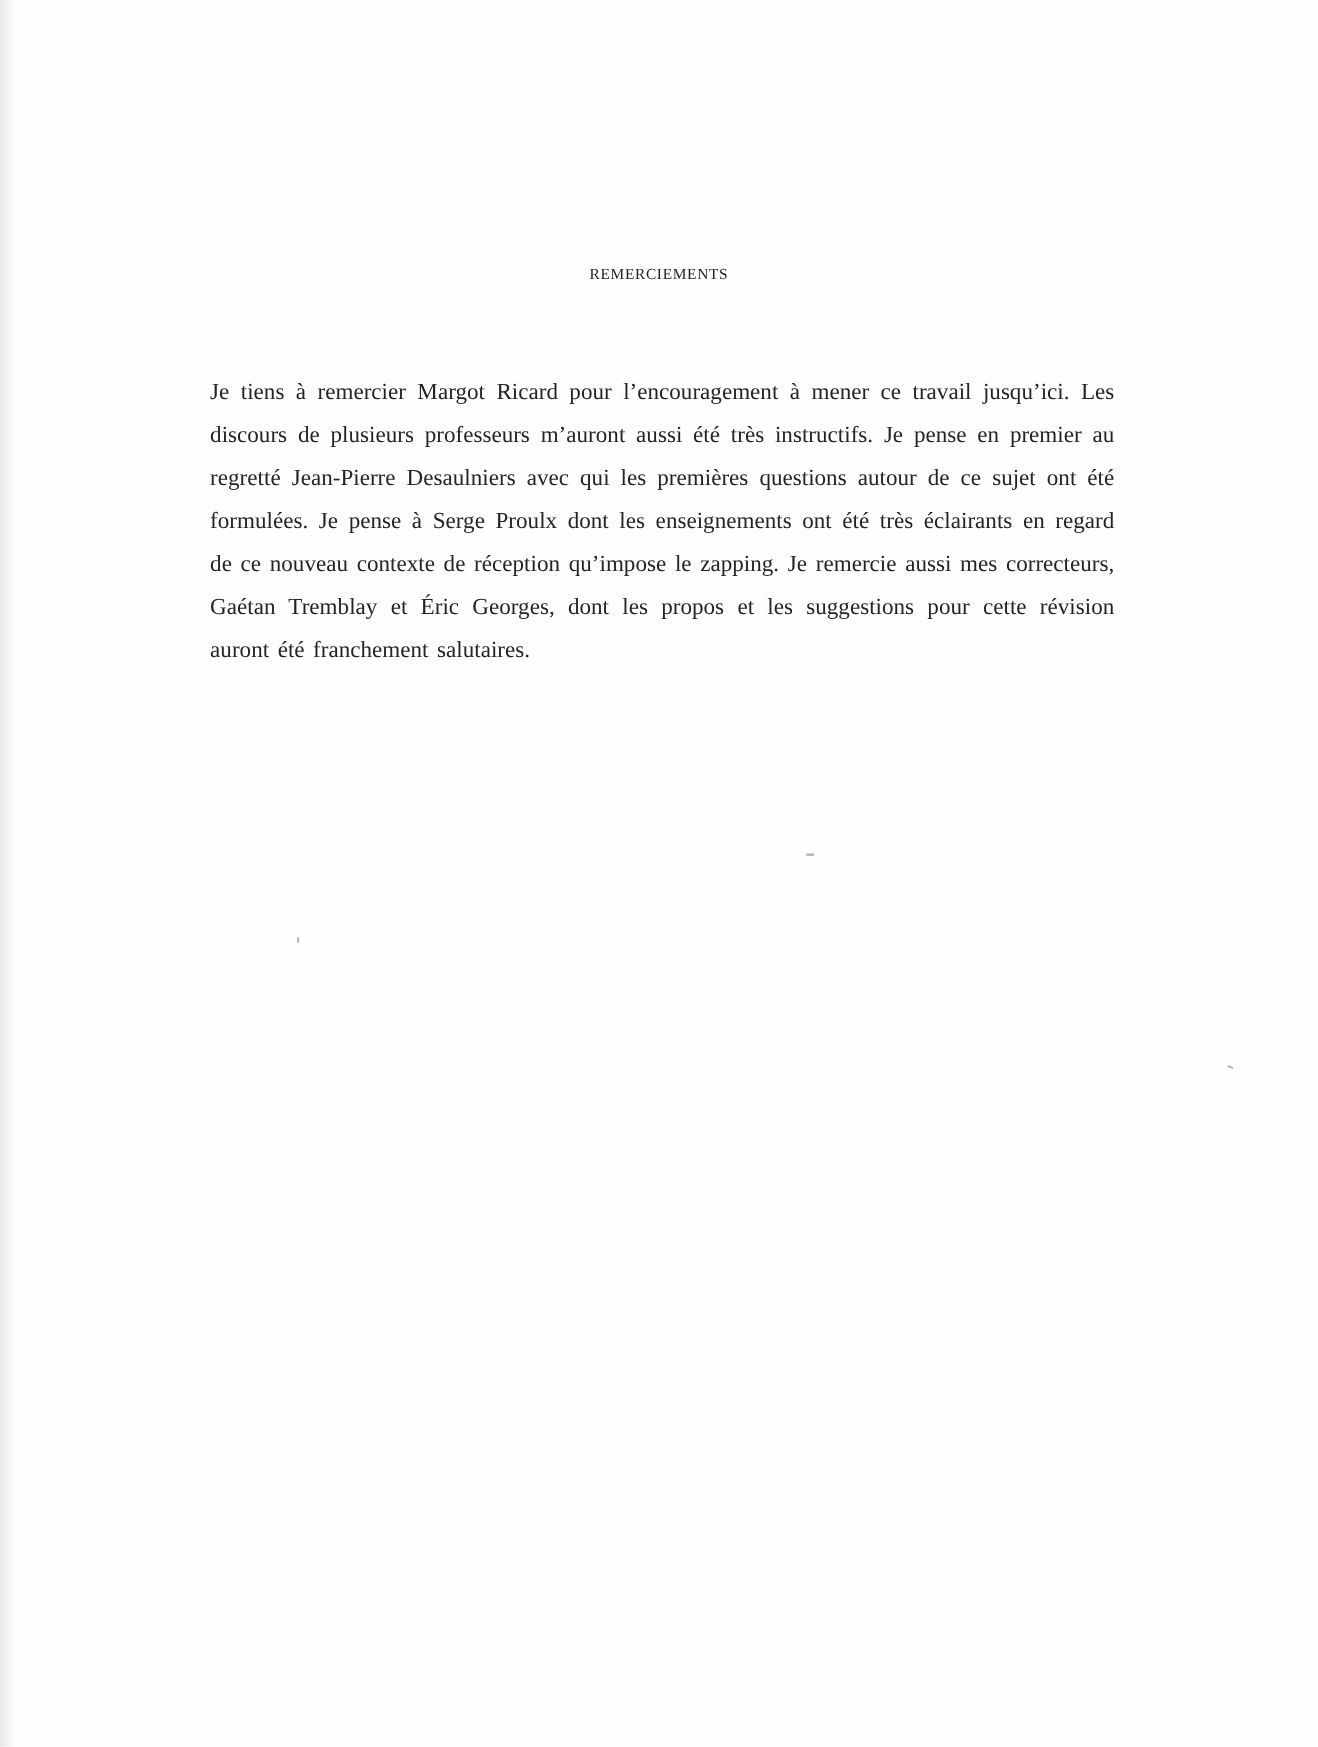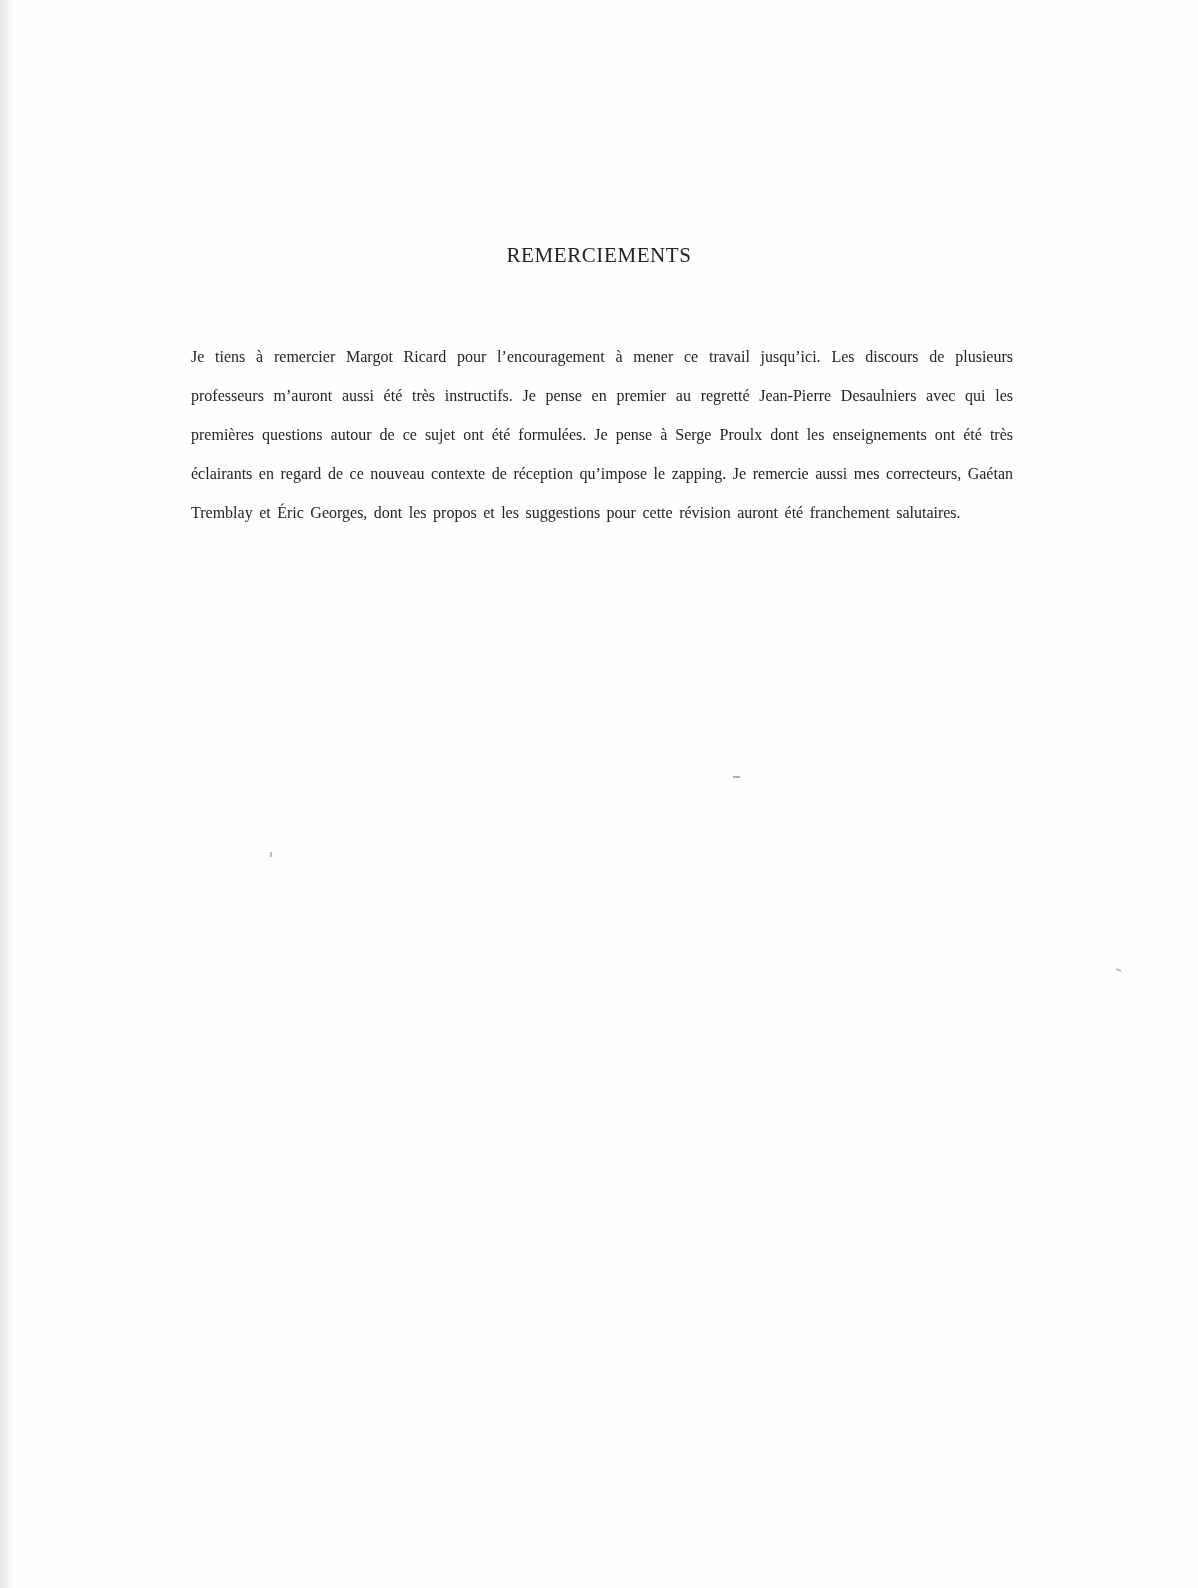"REMERCIEMENTS" .doc-title { font-size: 21px -> 14px }
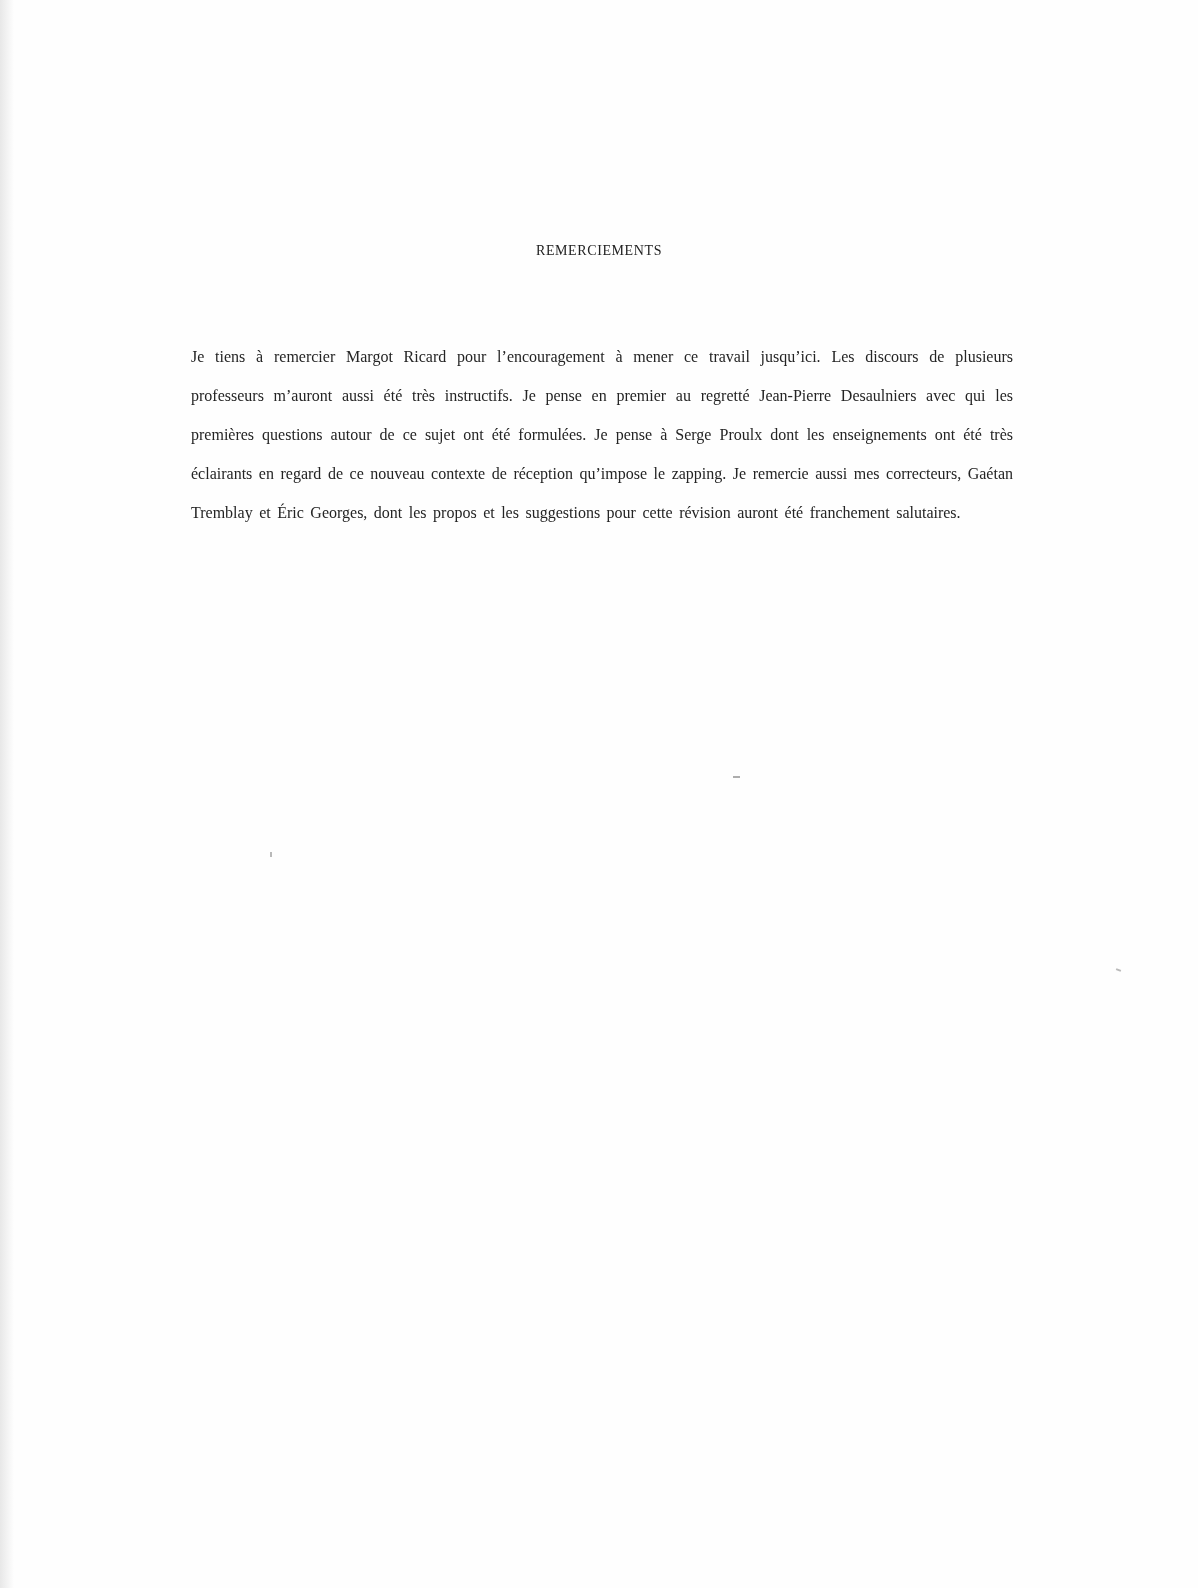"Je tiens à remercier Margot" .doc-paragraph { font-size: 16px -> 21px }
